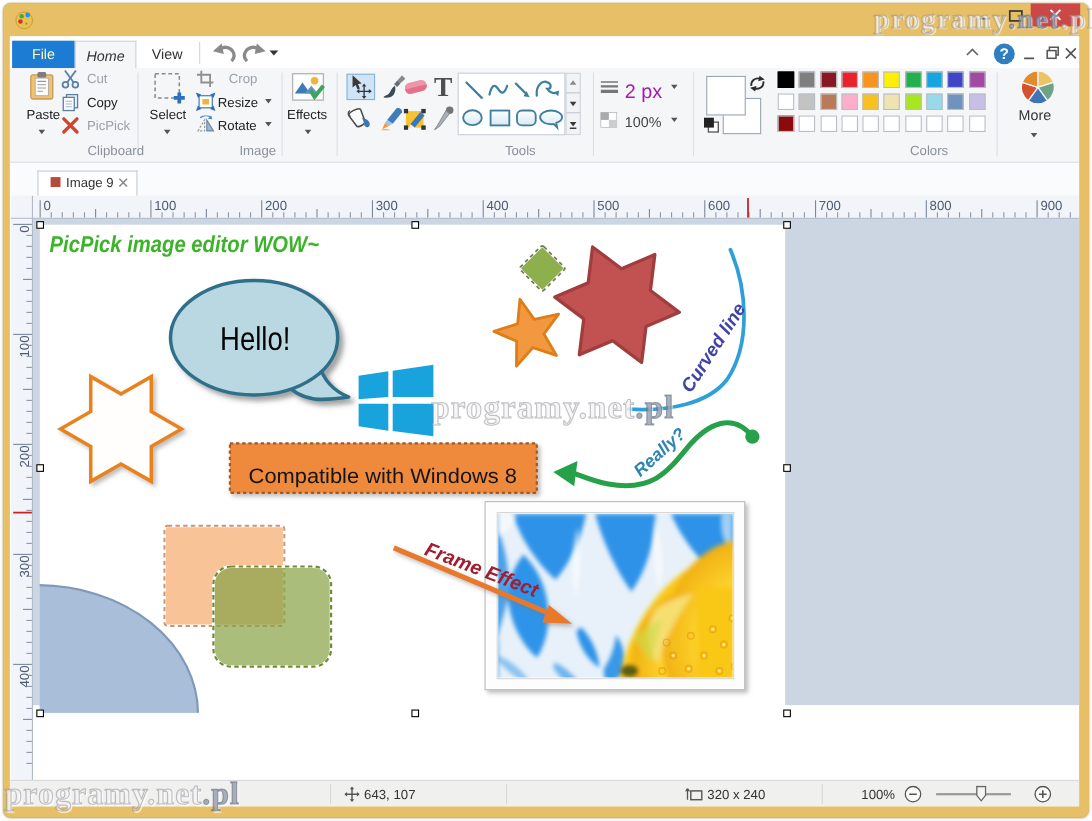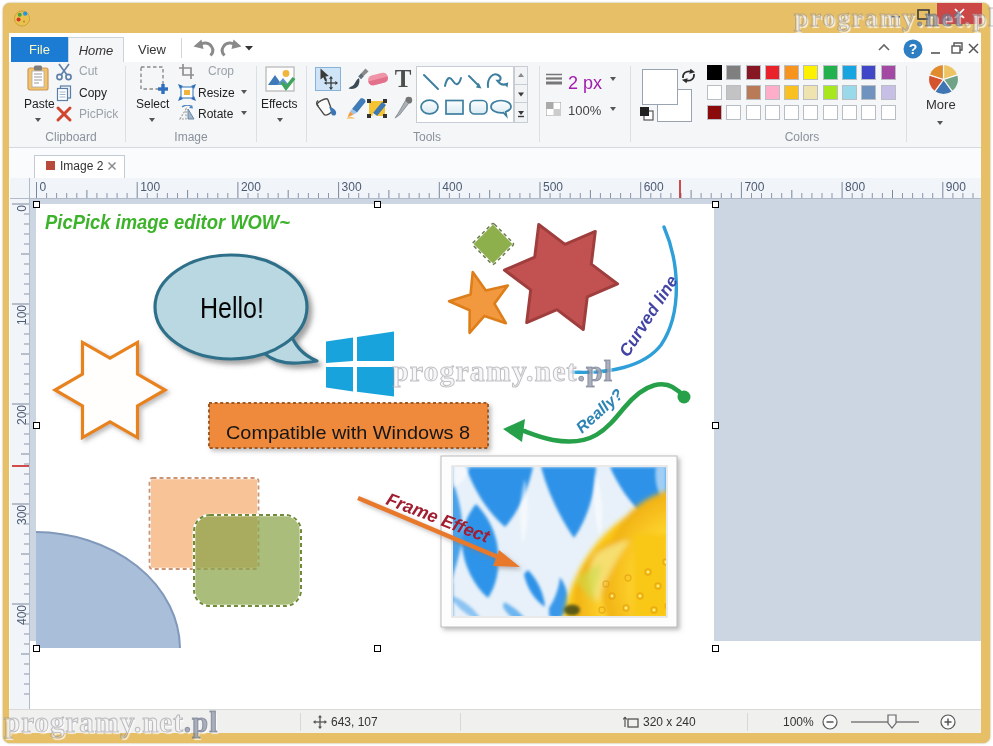"Clipboard" .glabel { text-align: center -> right }
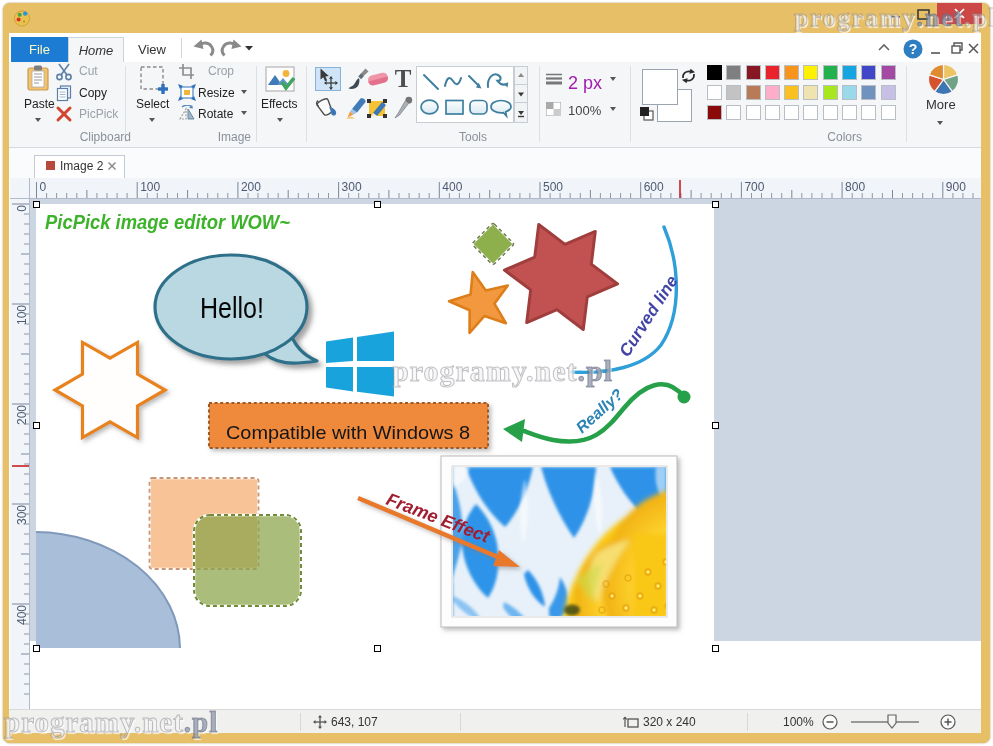"Image 2" div.abs { text: 2 -> 9 }
